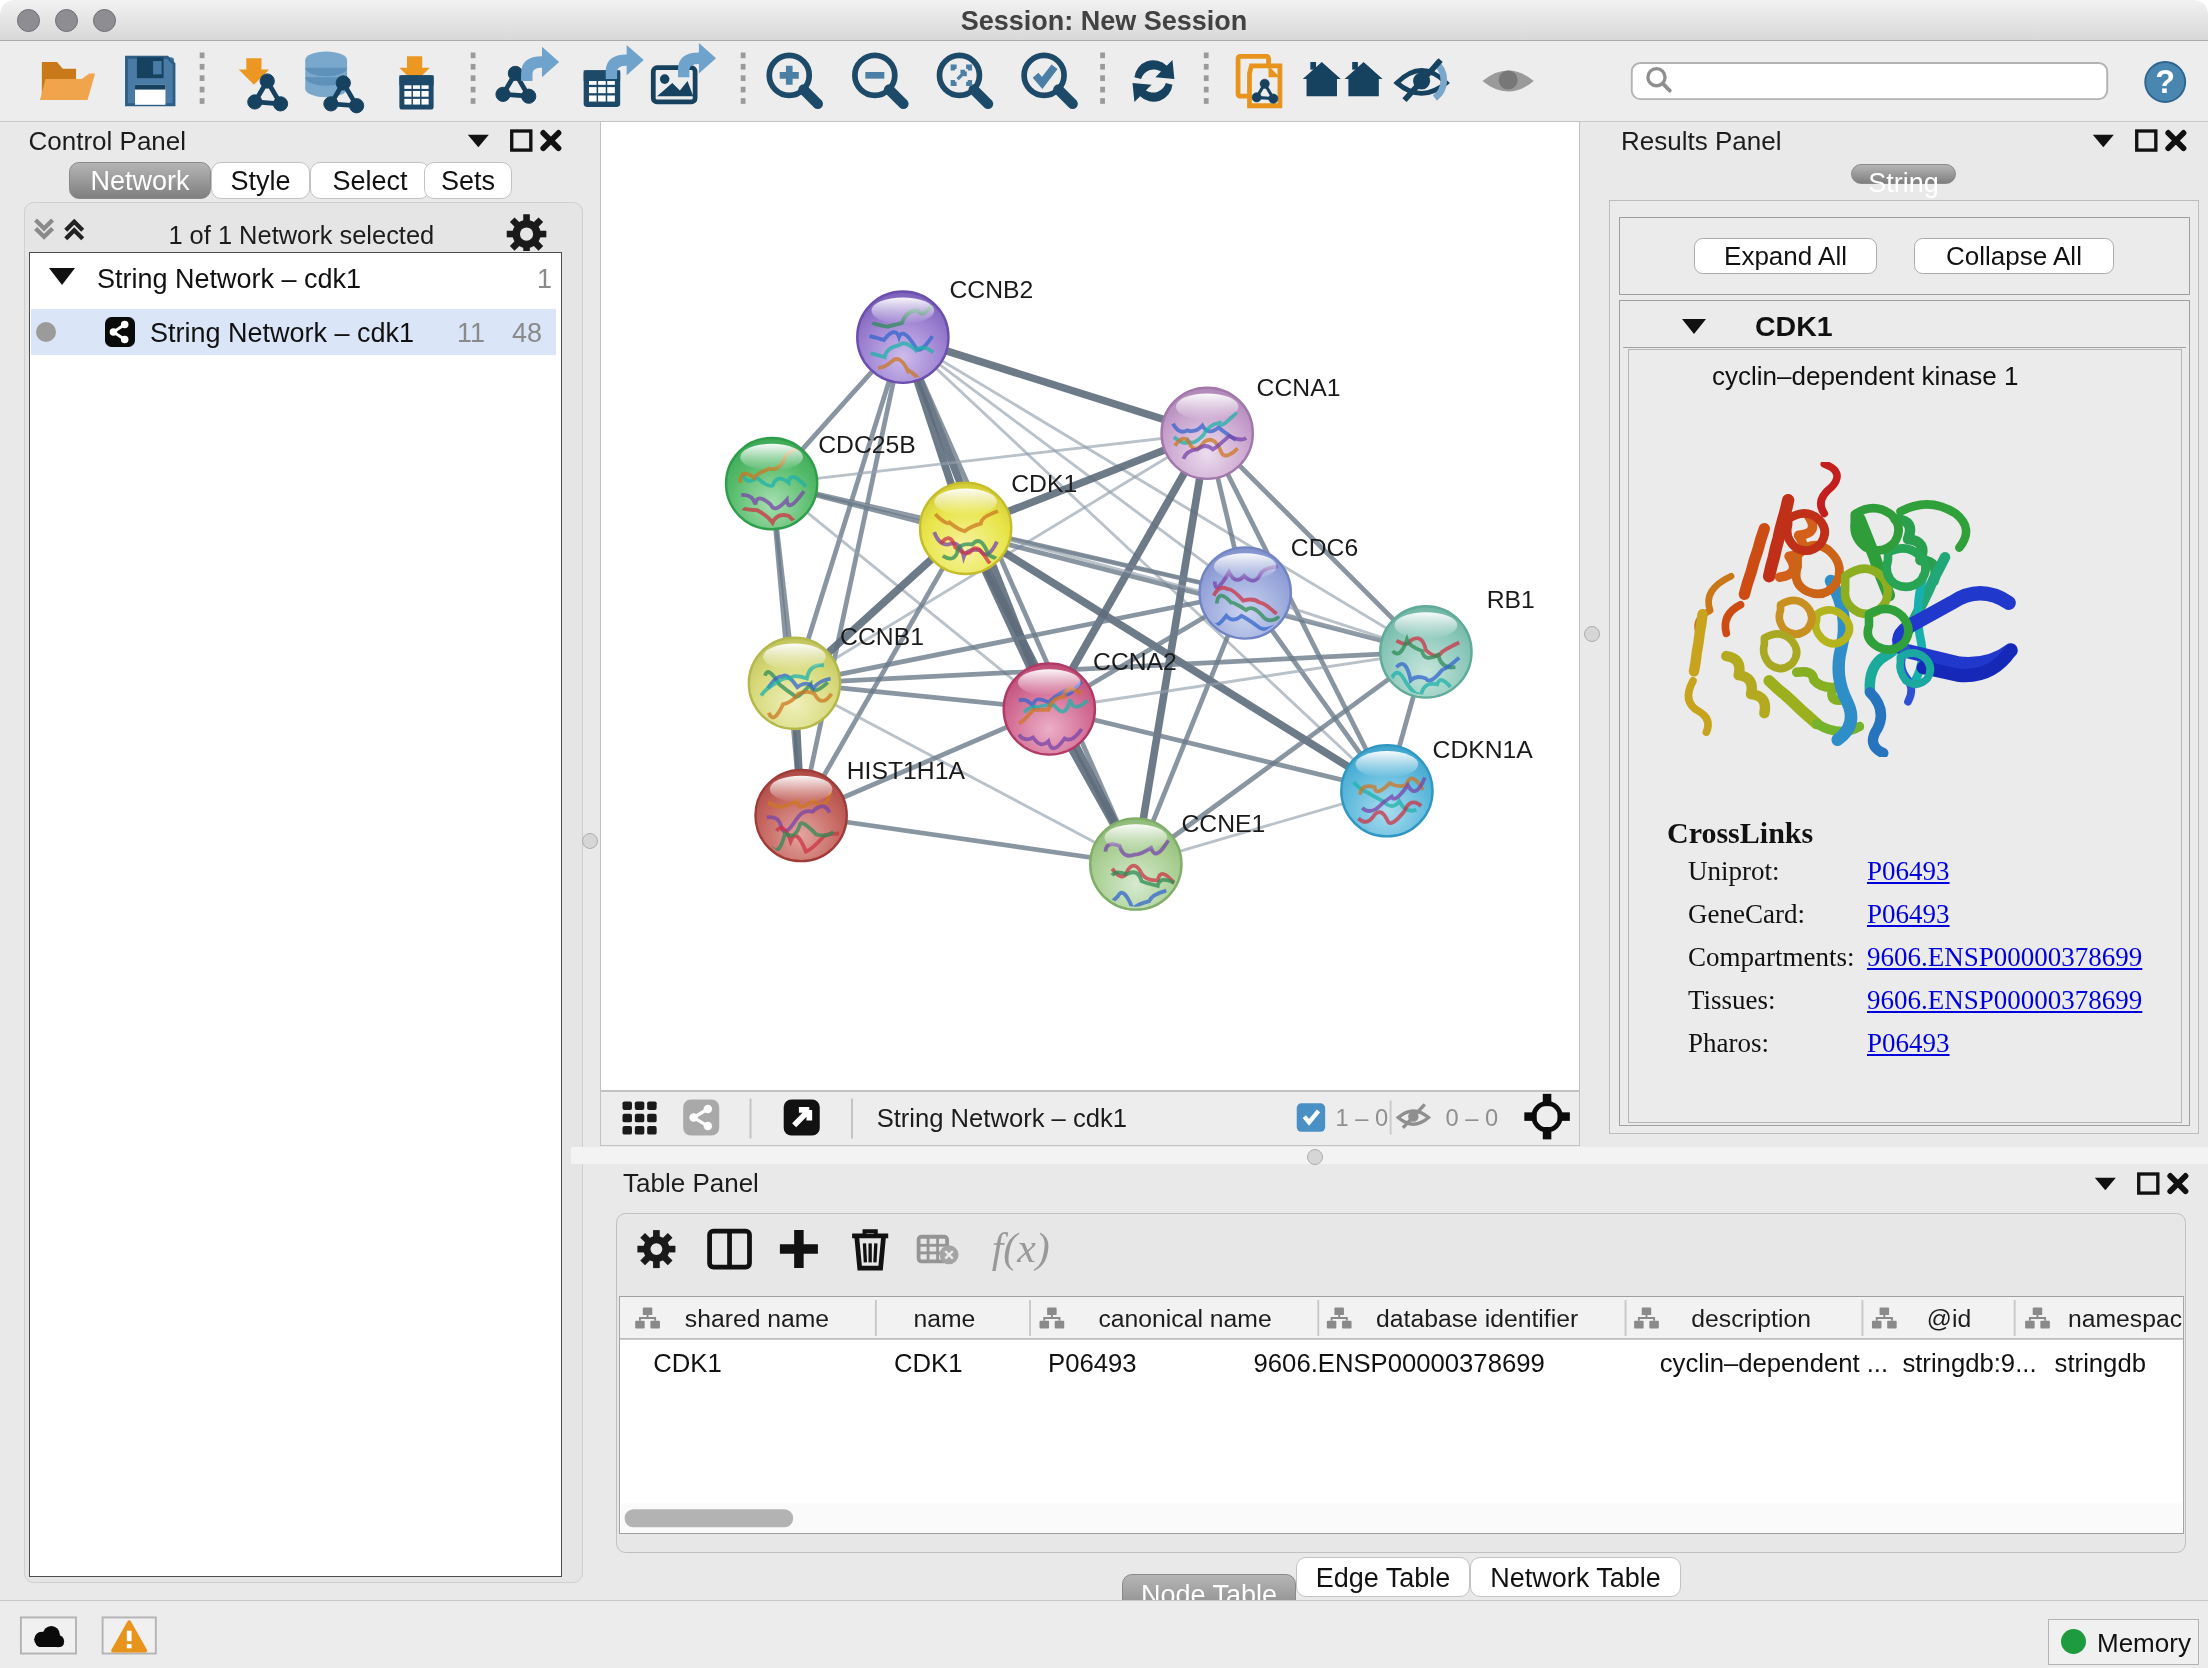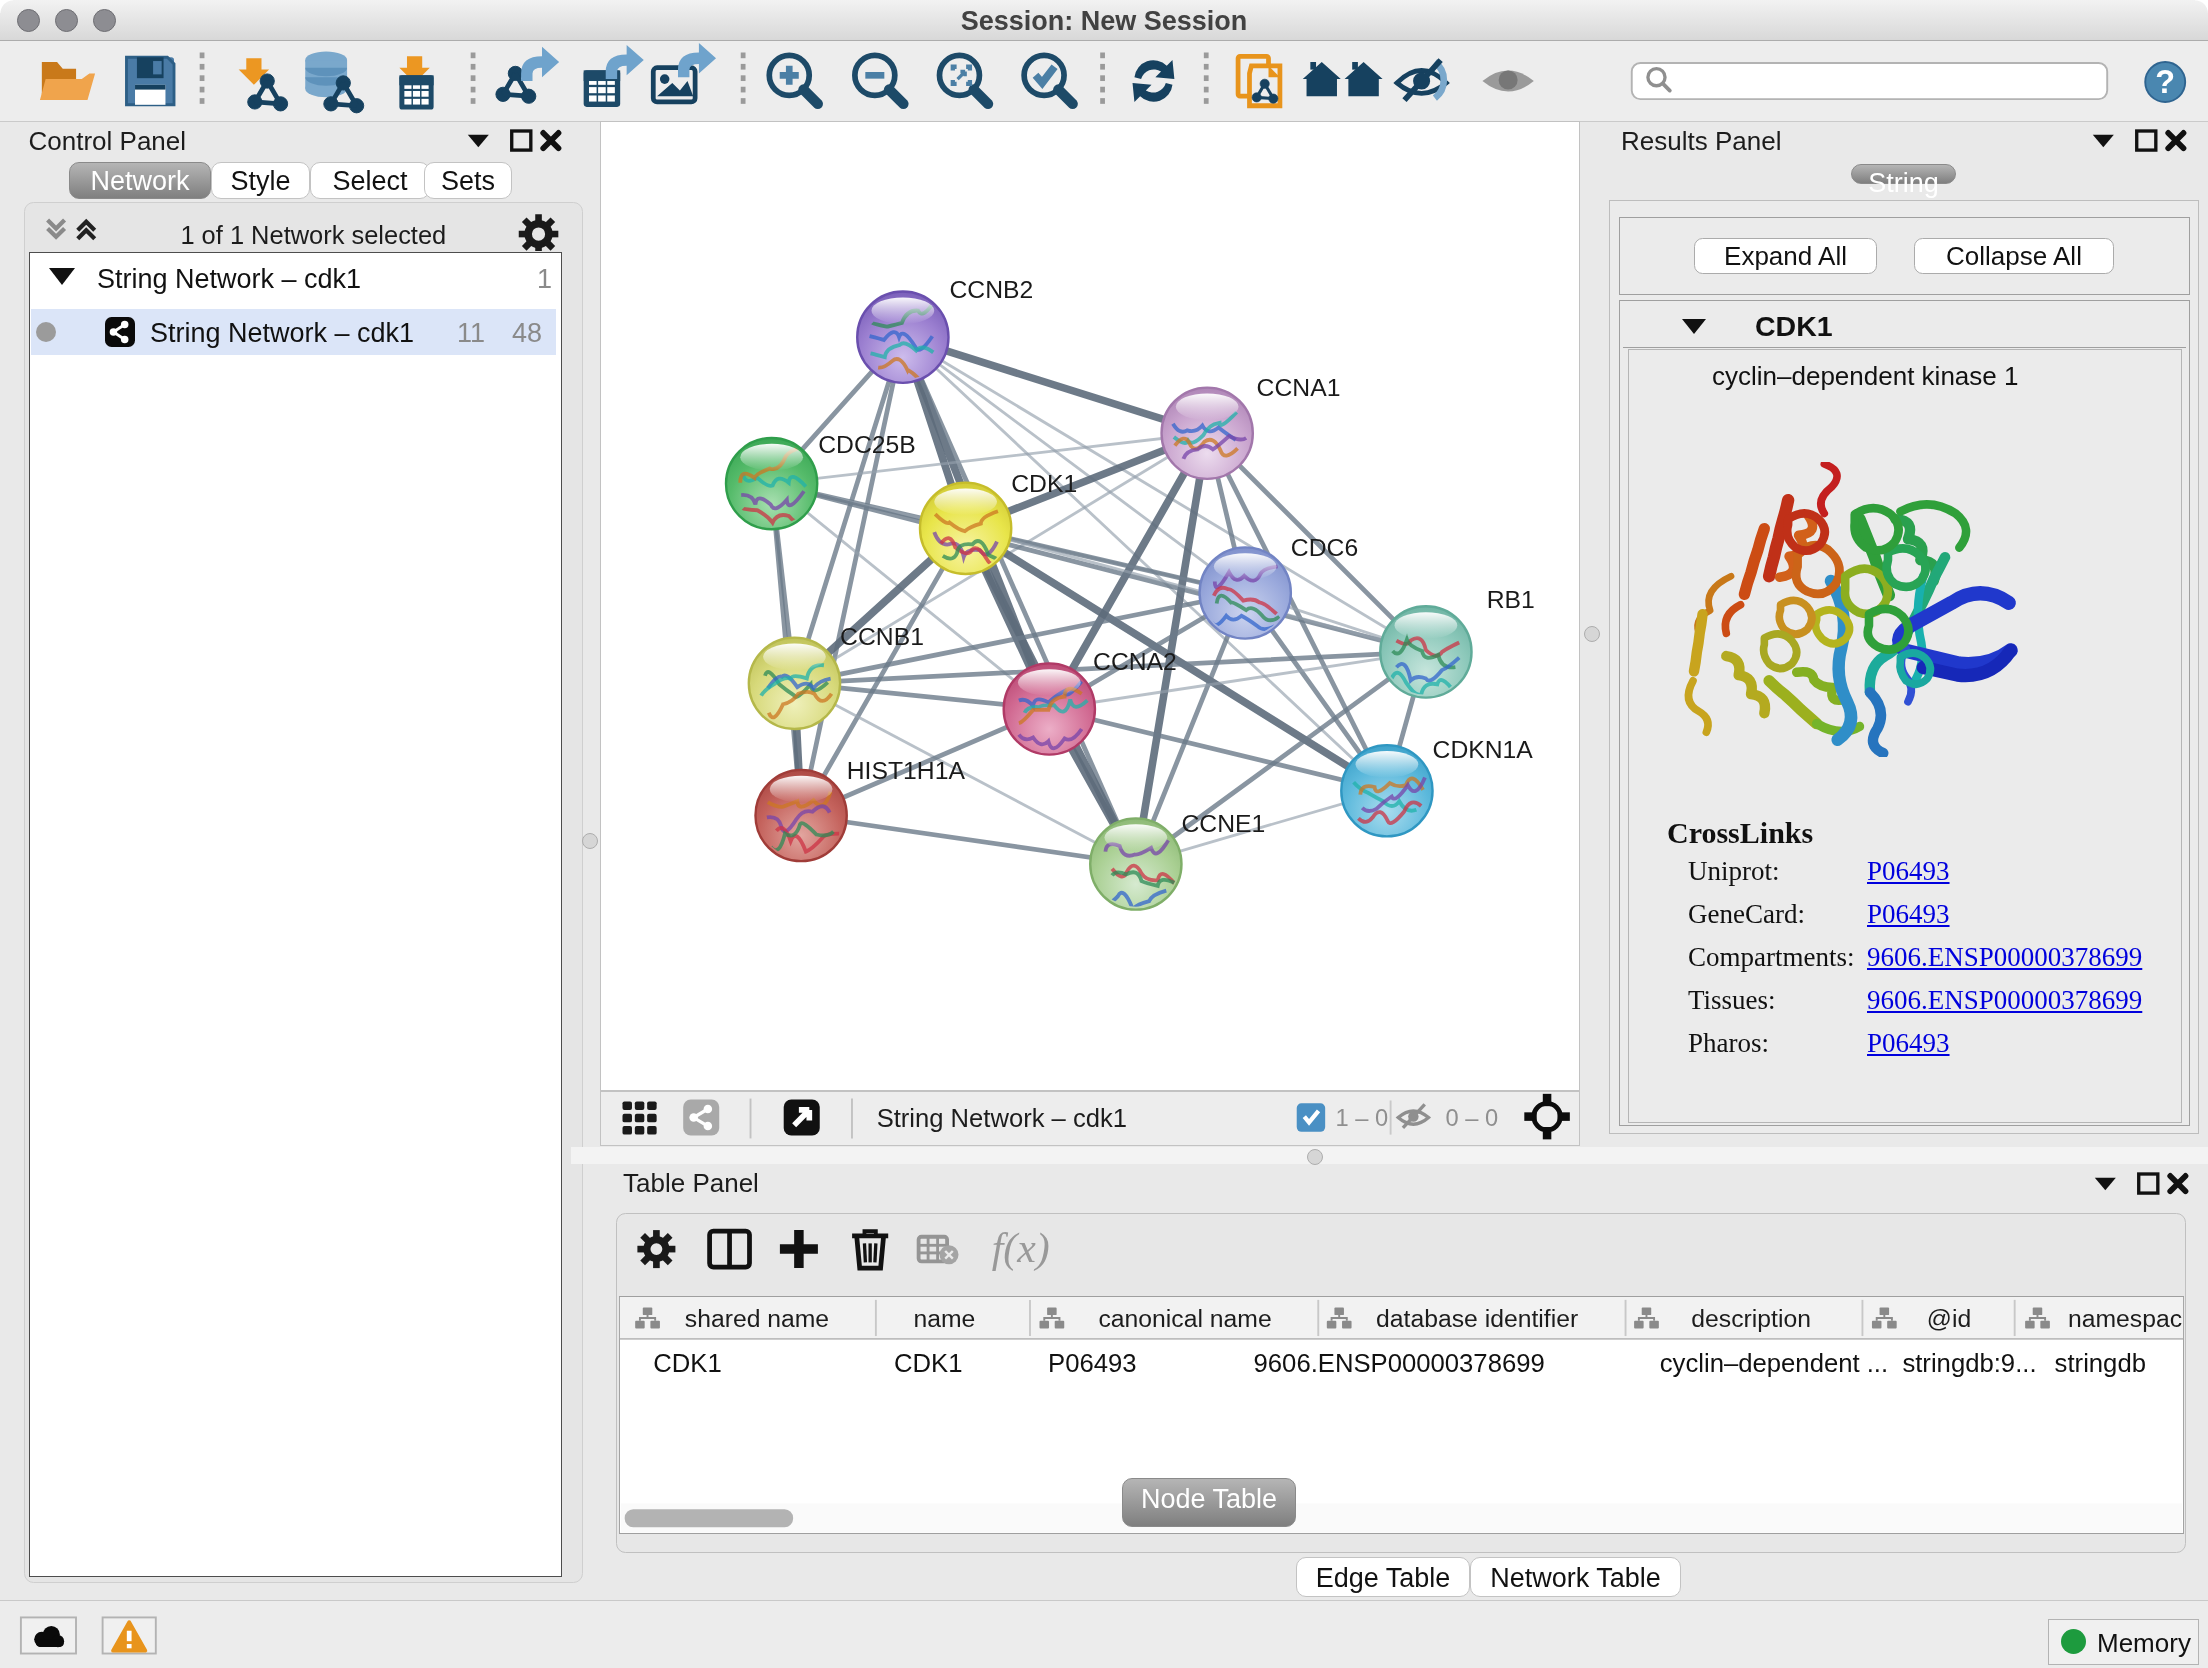"1 of 1 Network selected" div.abs { left: 32px -> 20px }
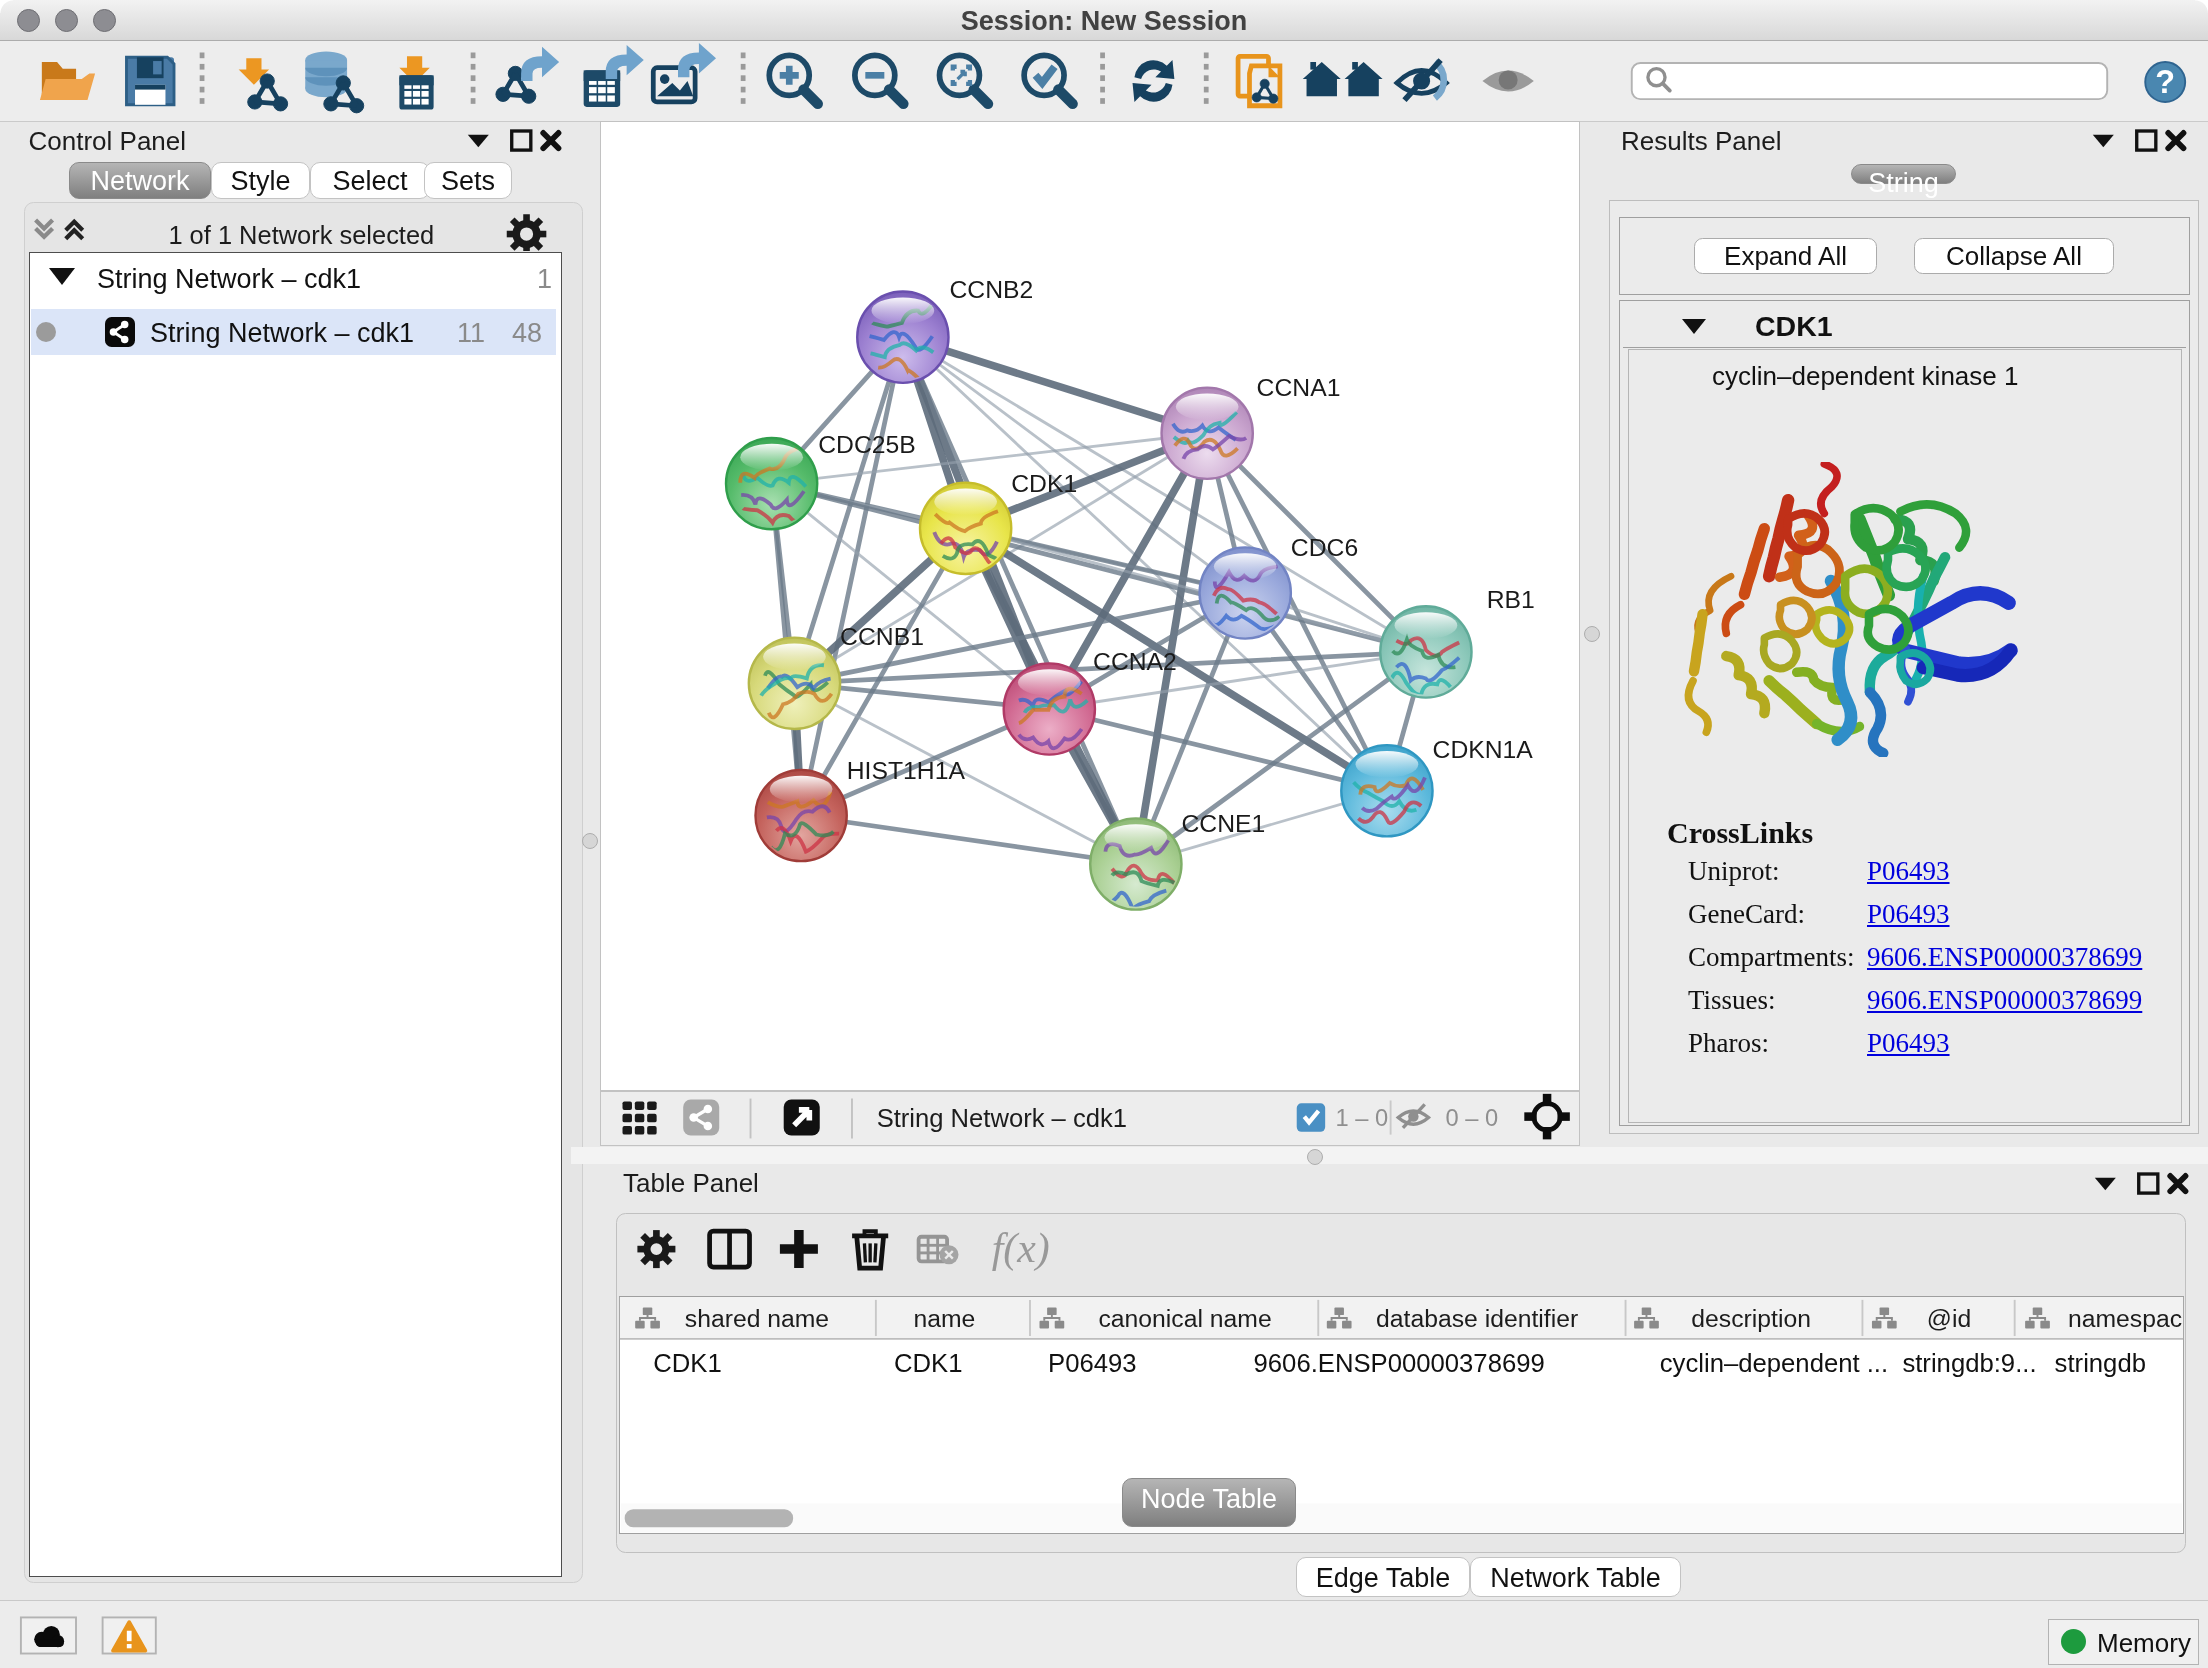"Node Table" div.abs { top: 1478px -> 1574px }
